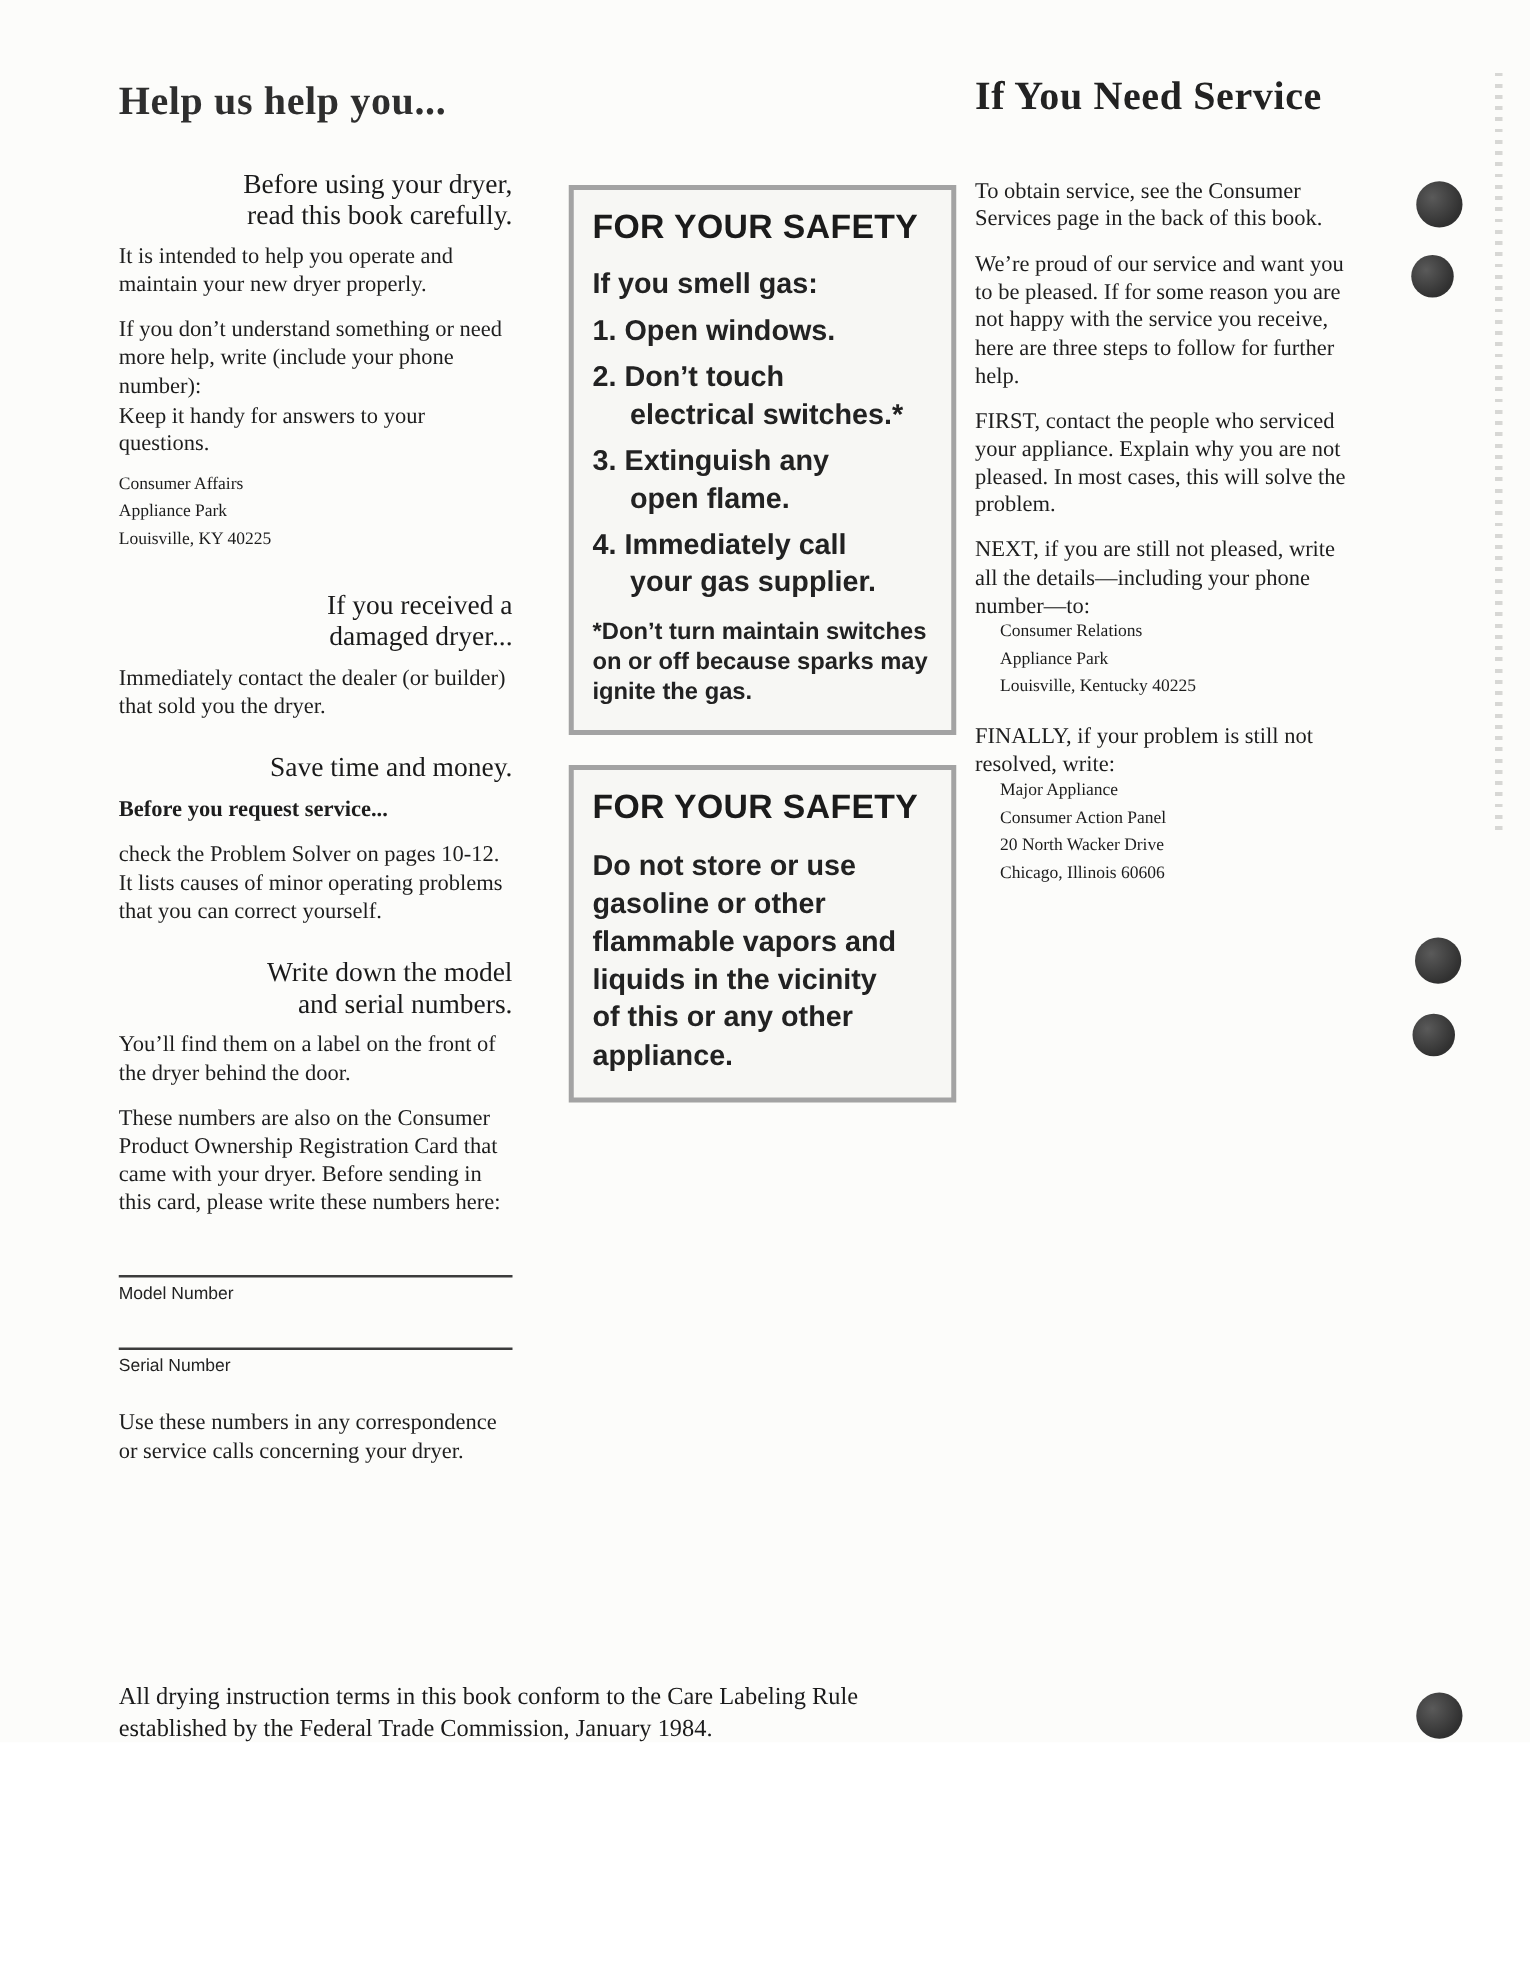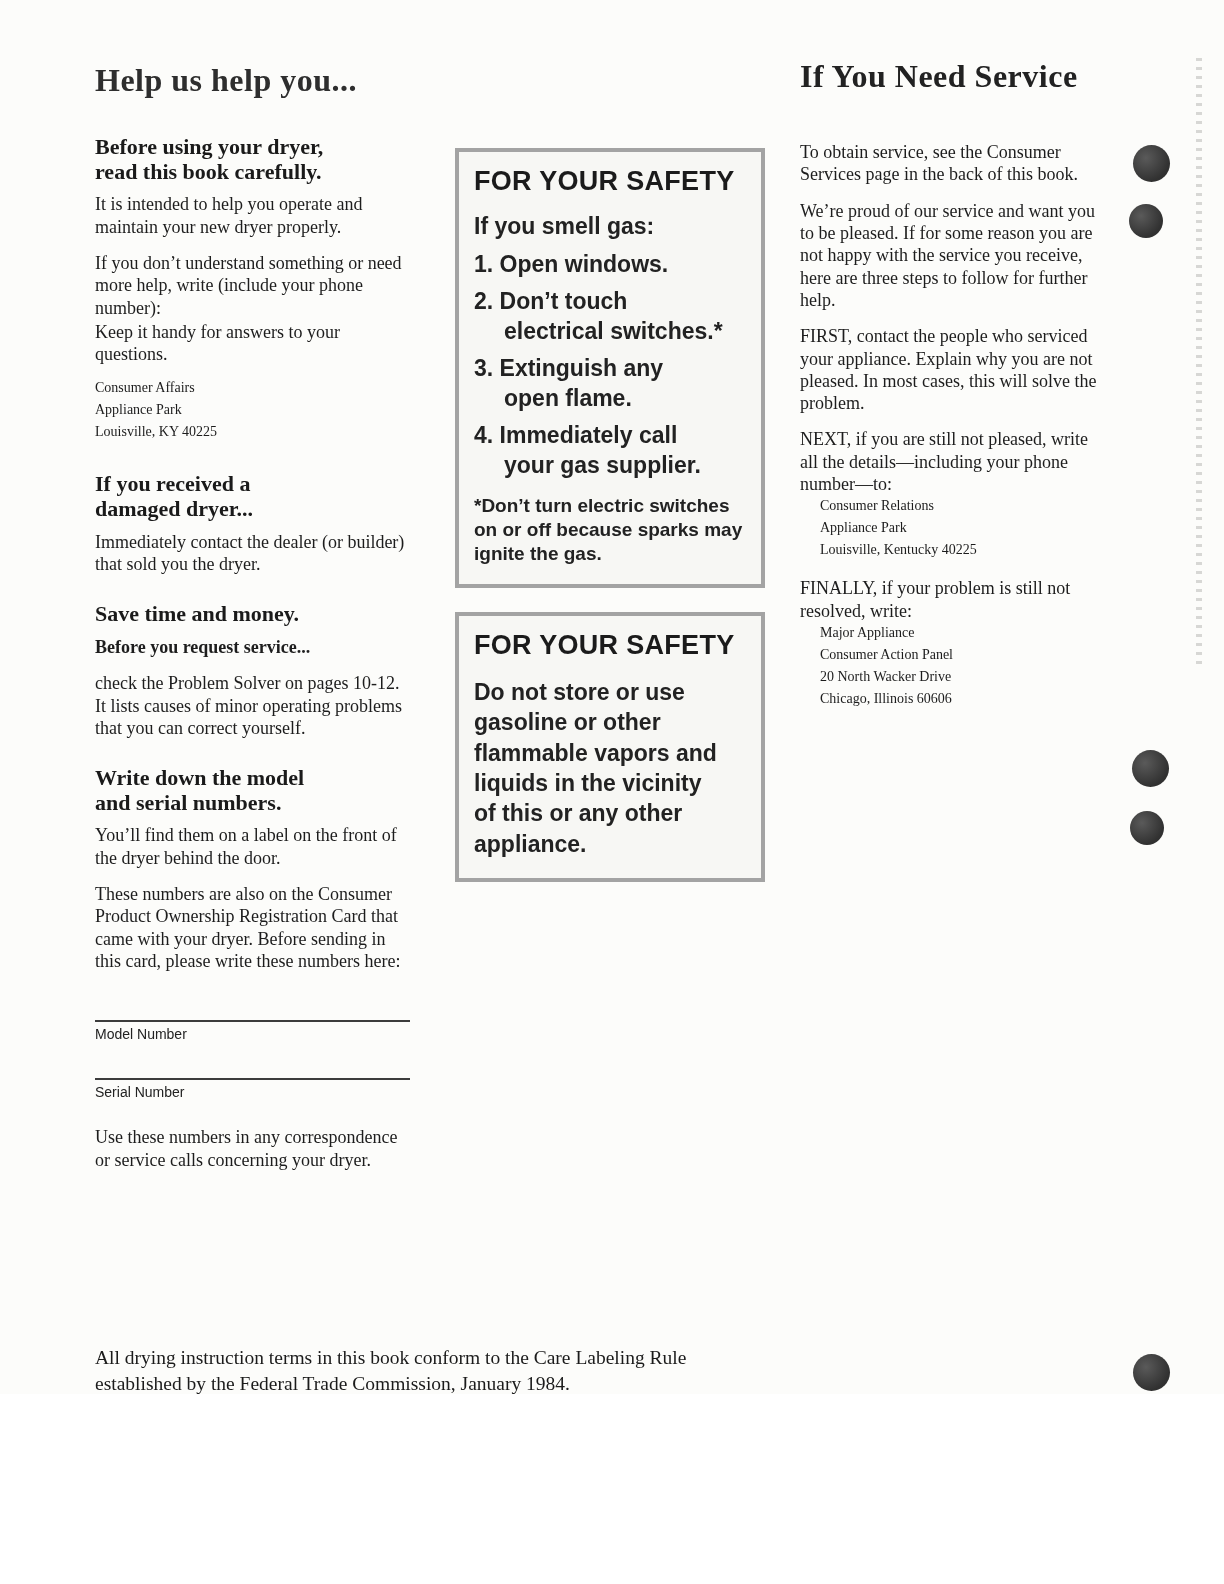"If You Need Service" .col-right { left: 800px -> 780px }
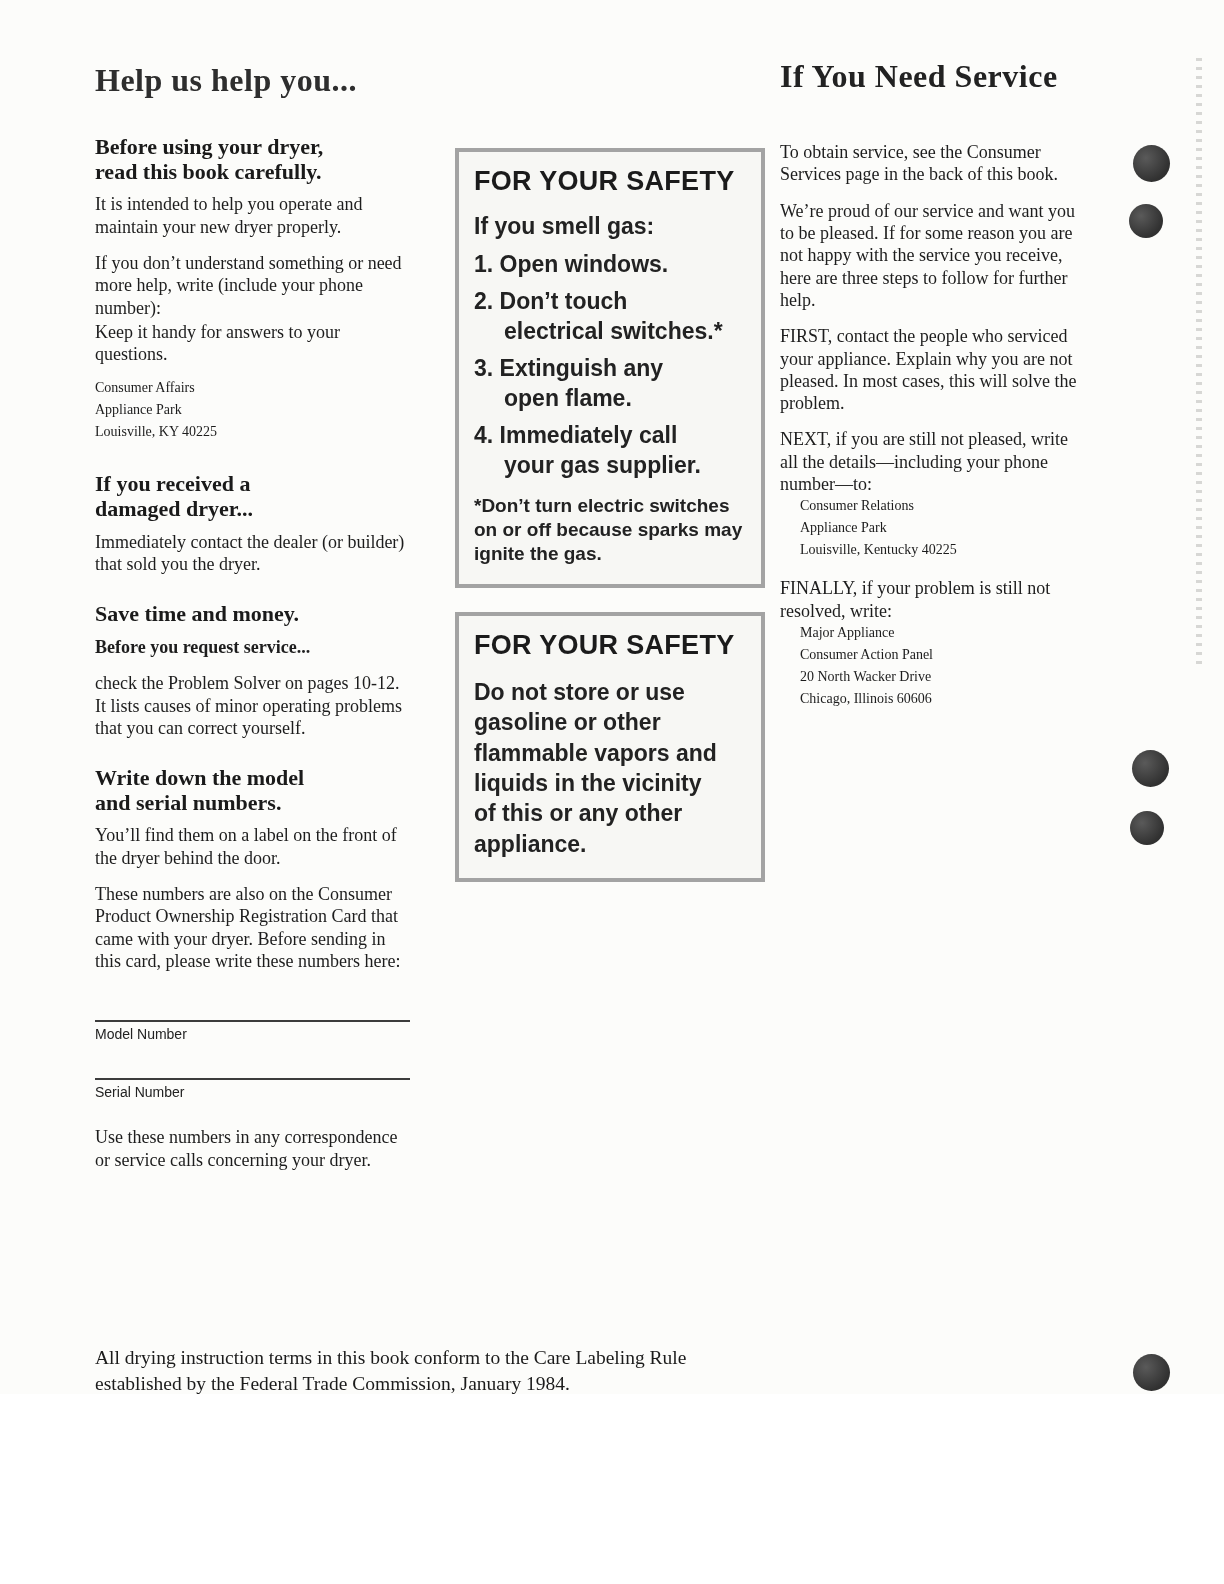"Before using your dryer," .sec-h { font-weight: bold -> normal; text-align: none -> right }
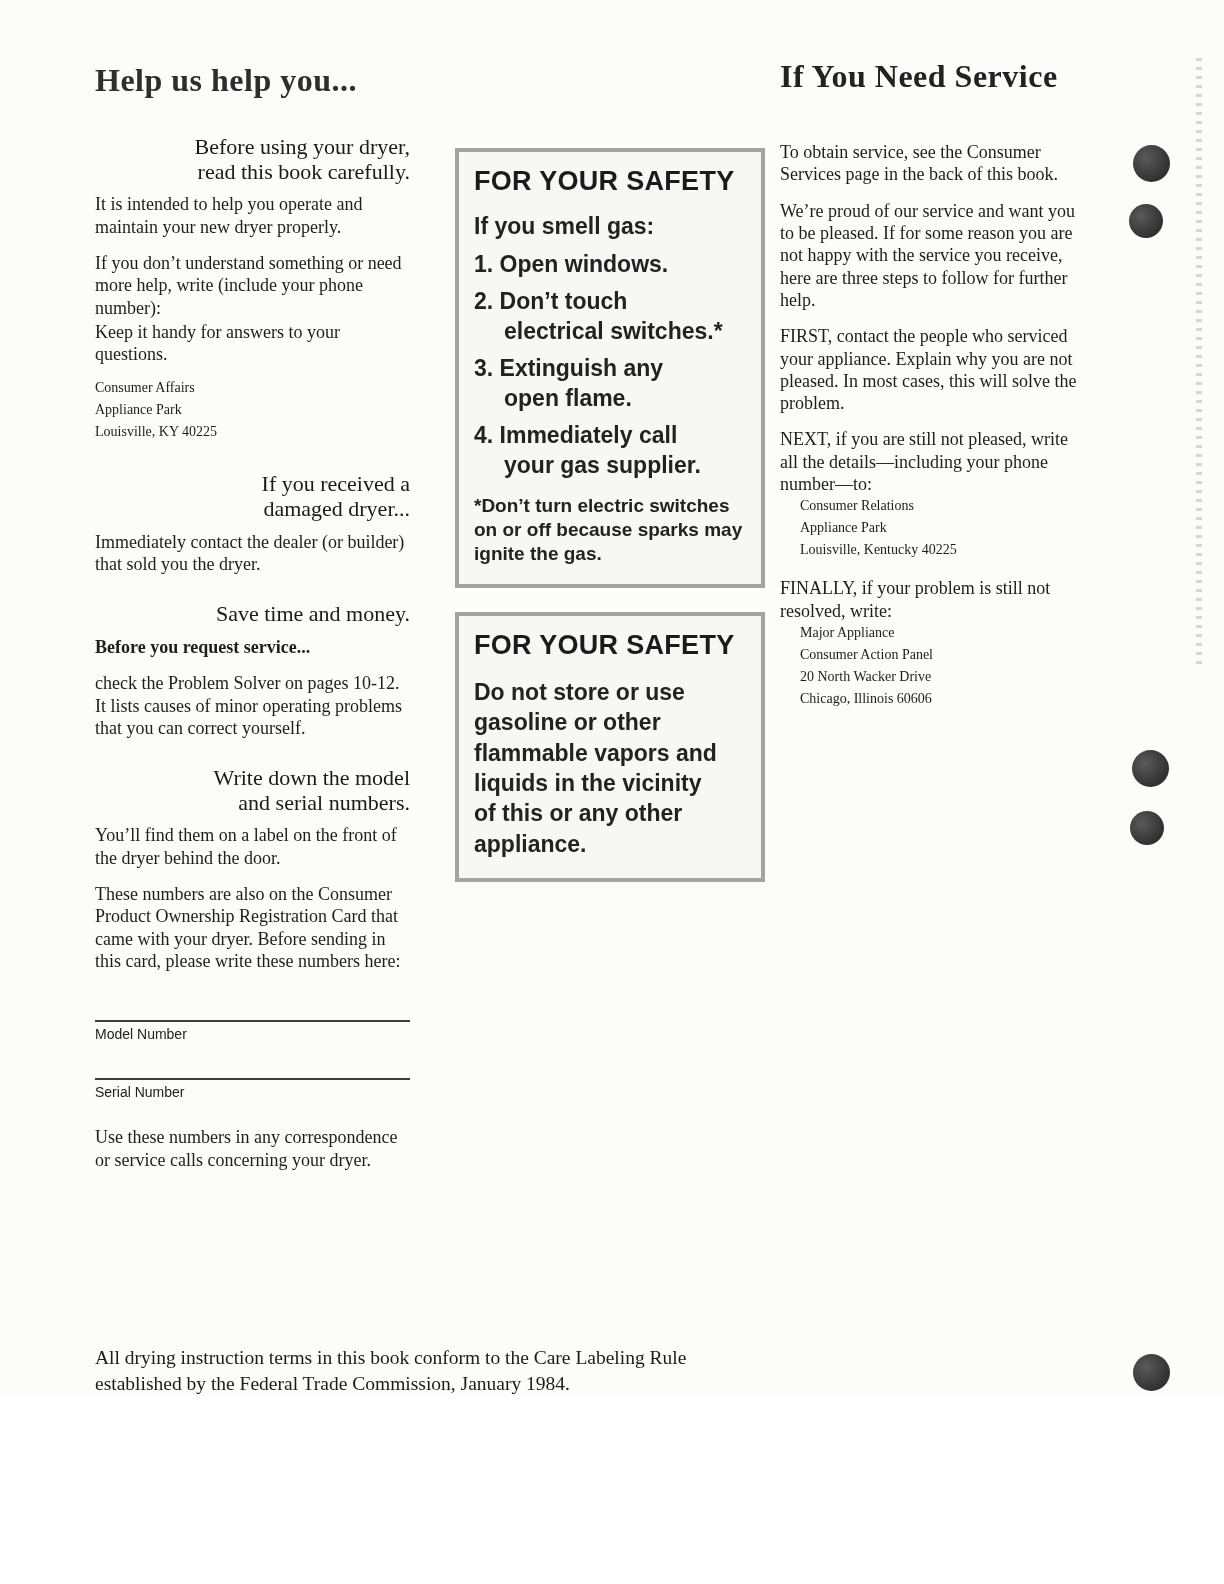"*Don’t turn electric switches" div.sb-foot { text: electric -> maintain }
